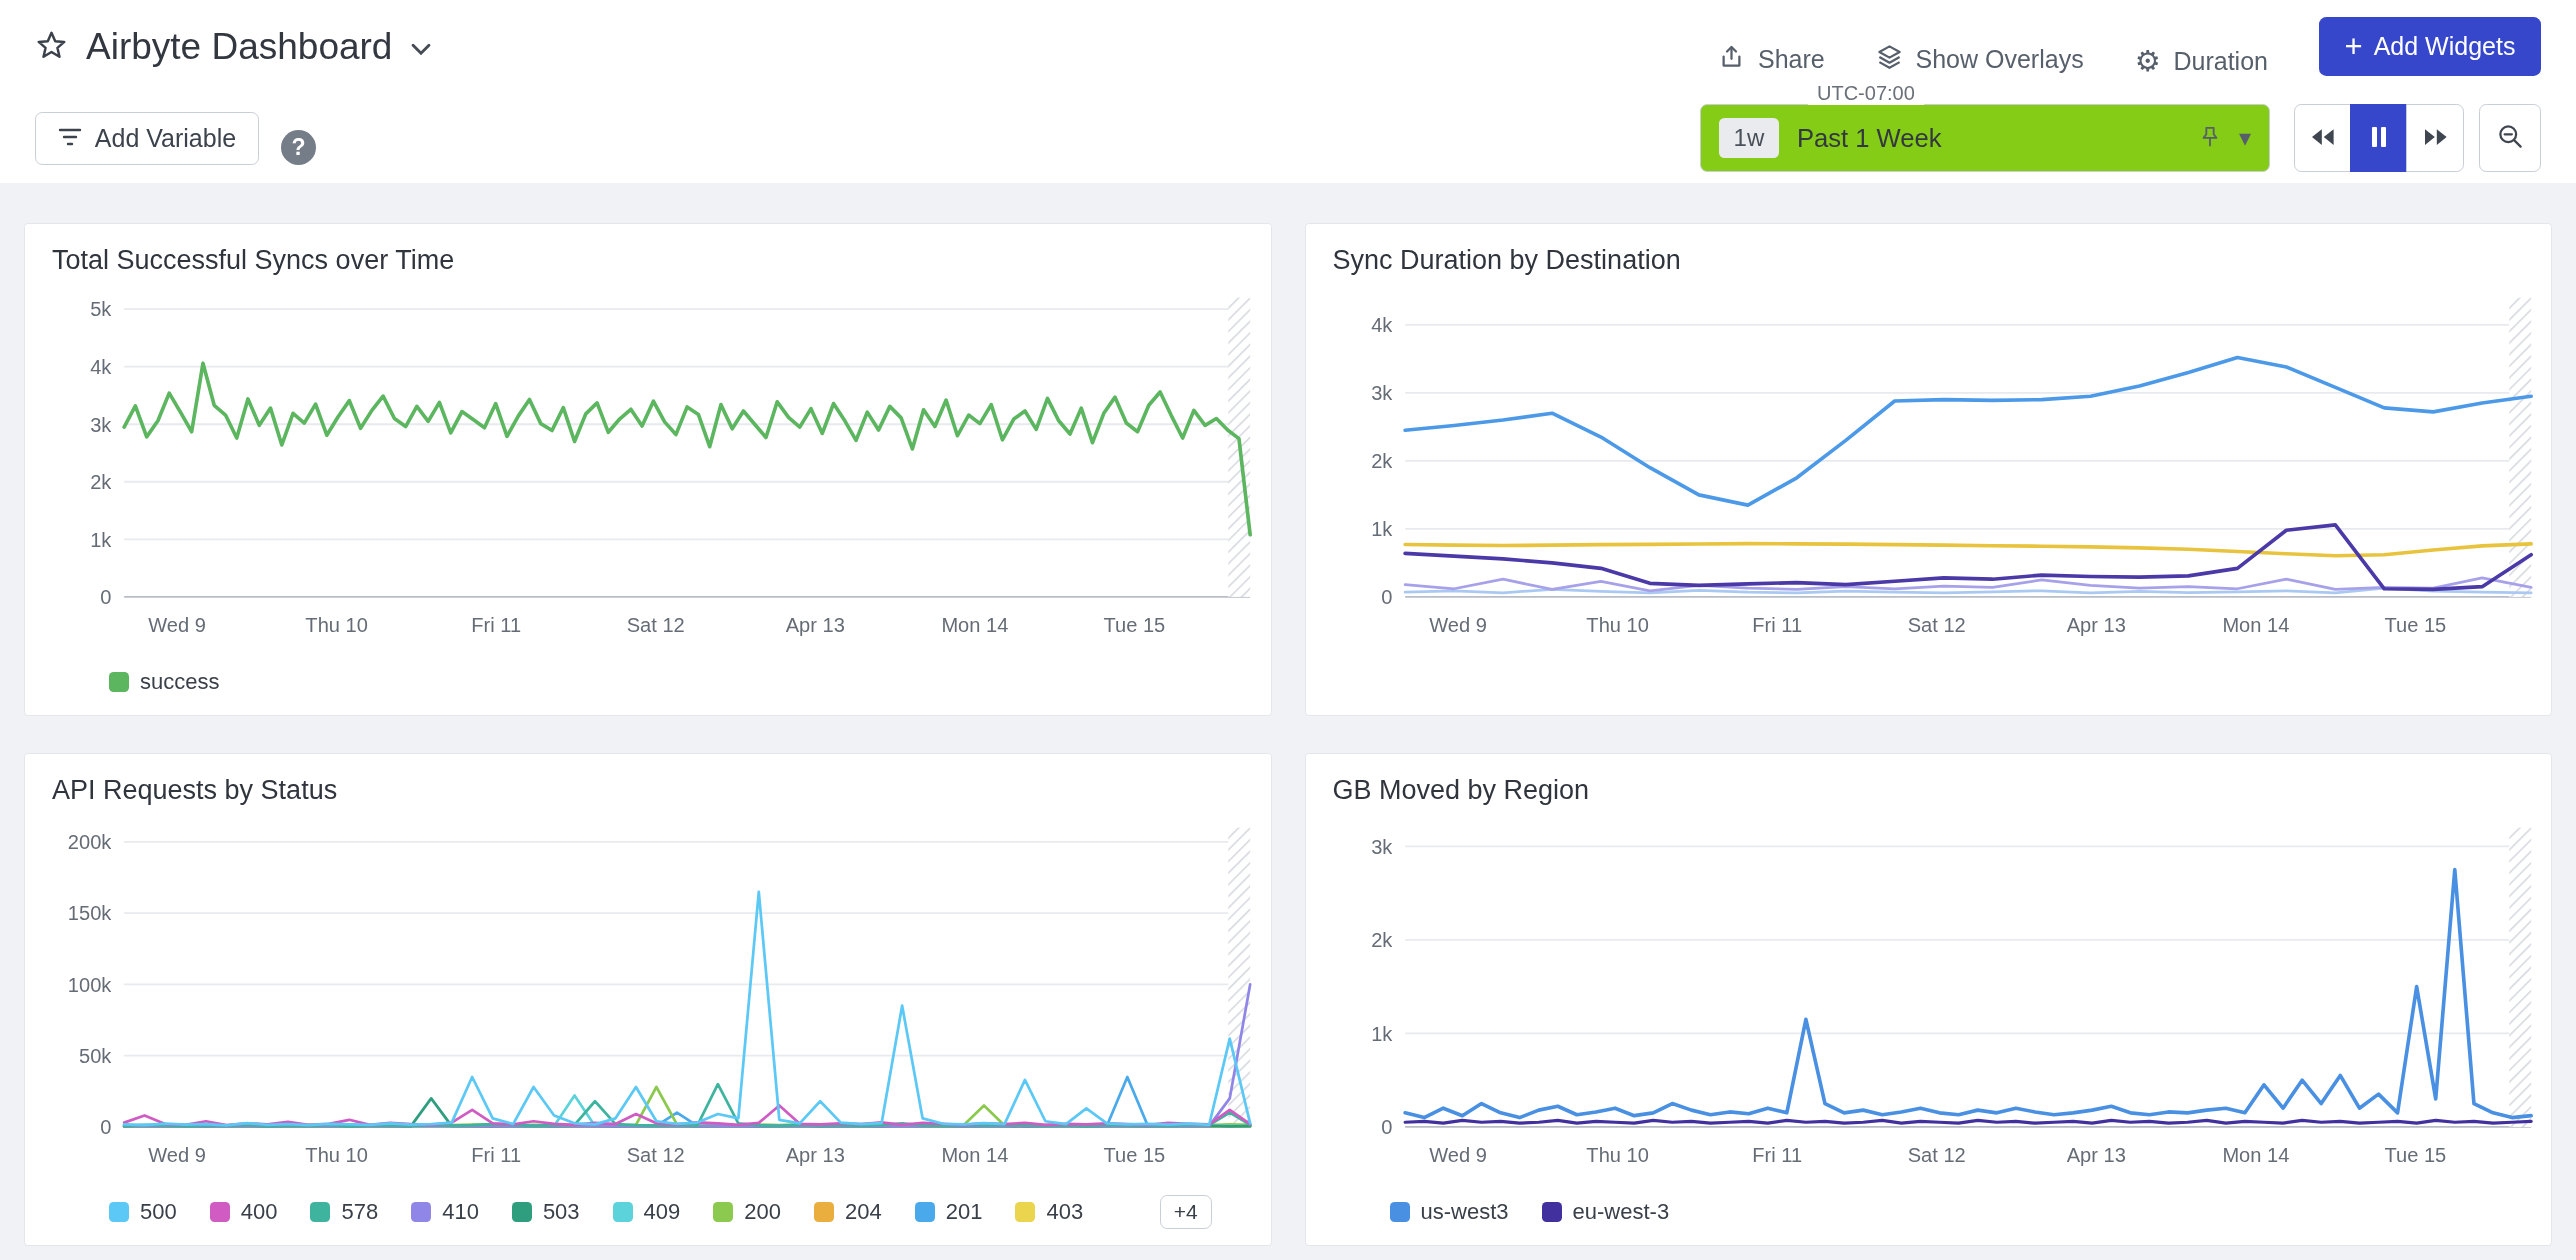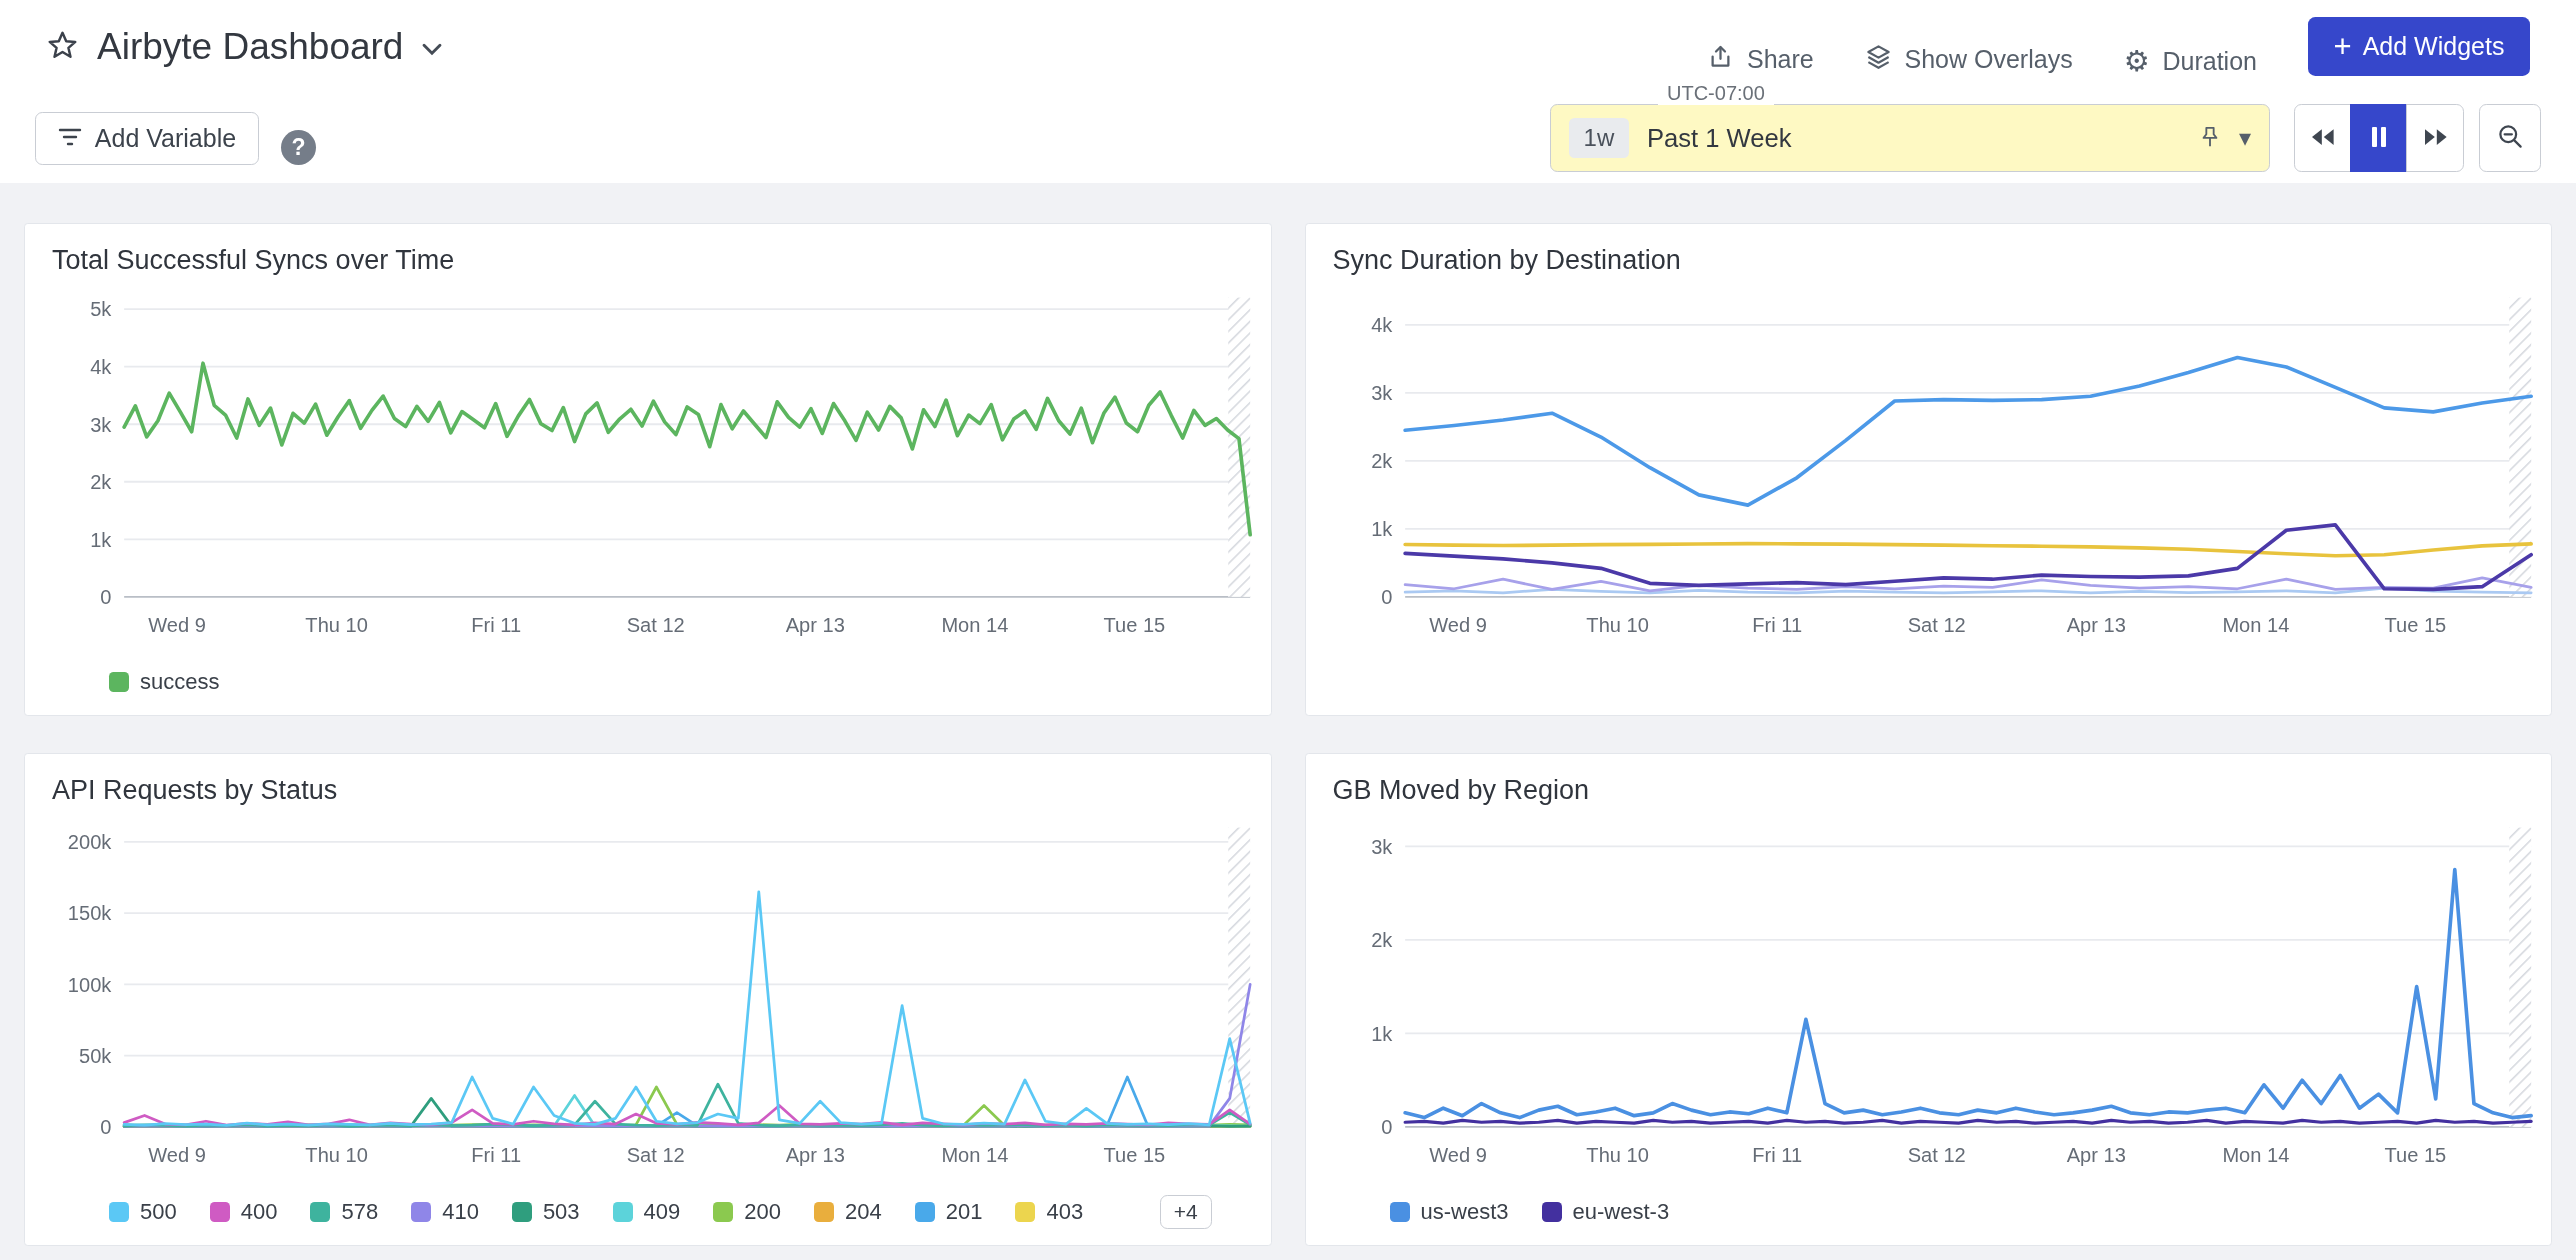"Airbyte Dashboard" .topbar { padding: 0 46px -> 0 35px }
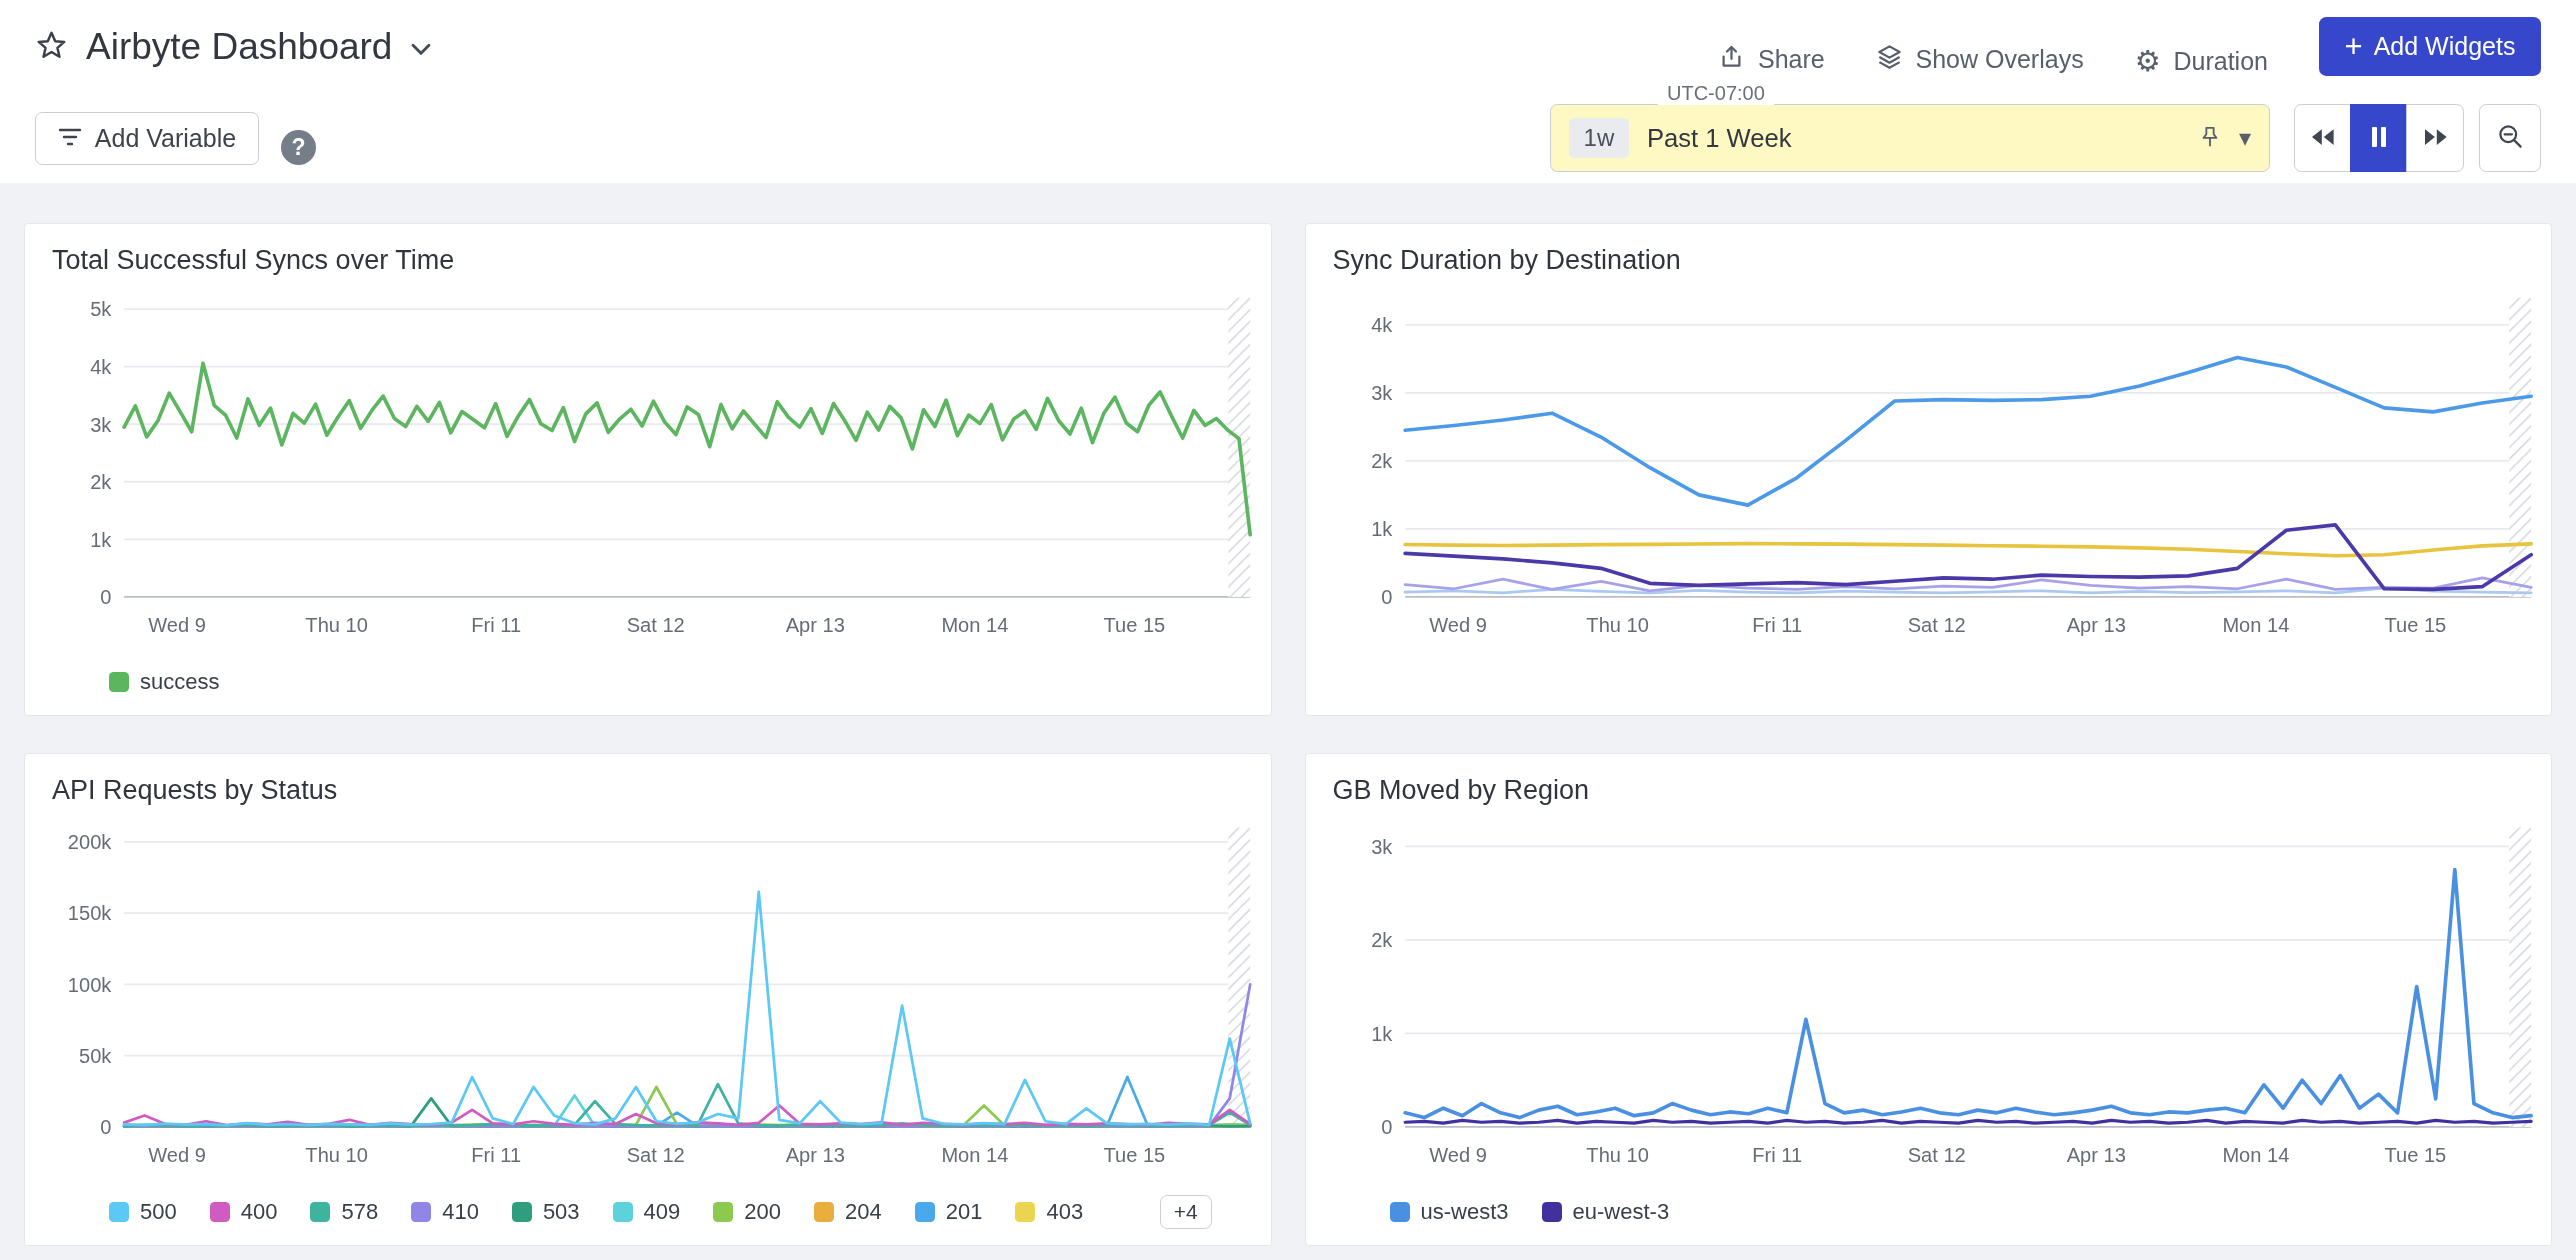"1w" .picker { background: #fef9c3 -> #84cc16; width: 720px -> 570px }
